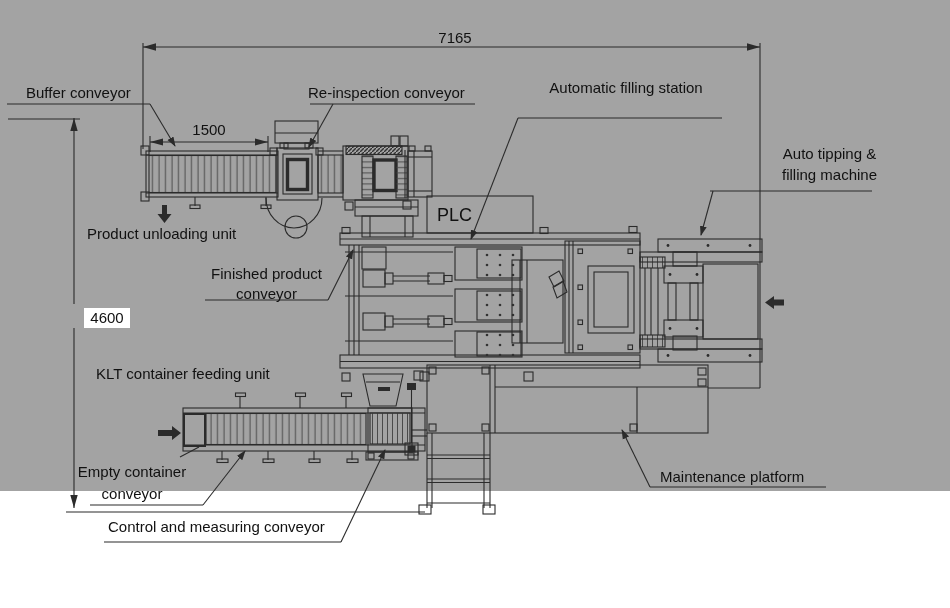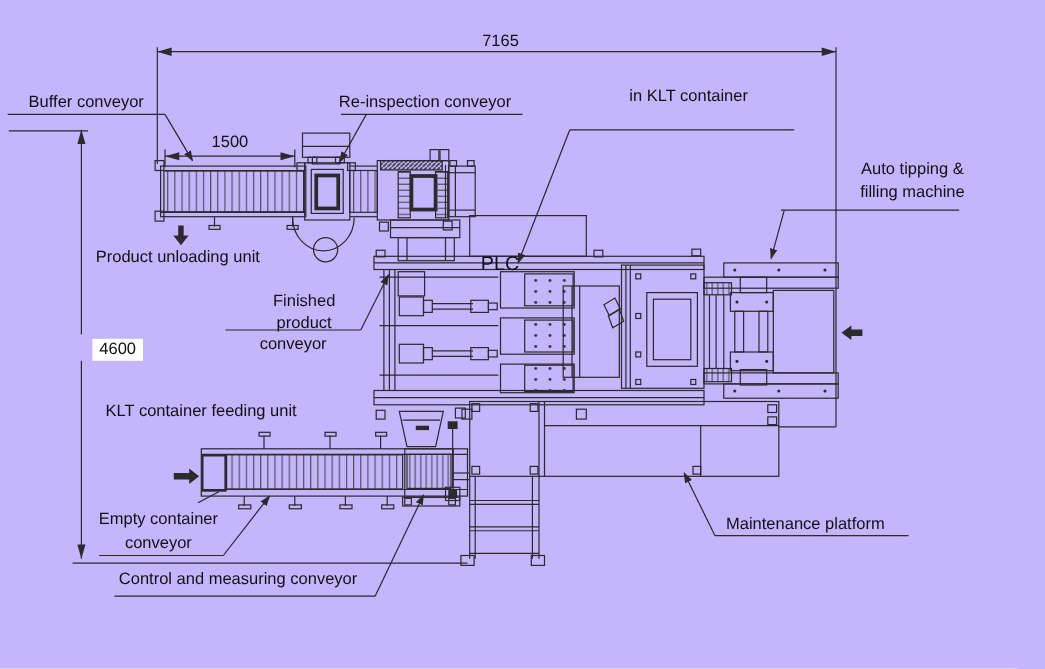"7165" #stage { background: #c4b5fd -> #a3a3a3; height: 608px -> 491px }
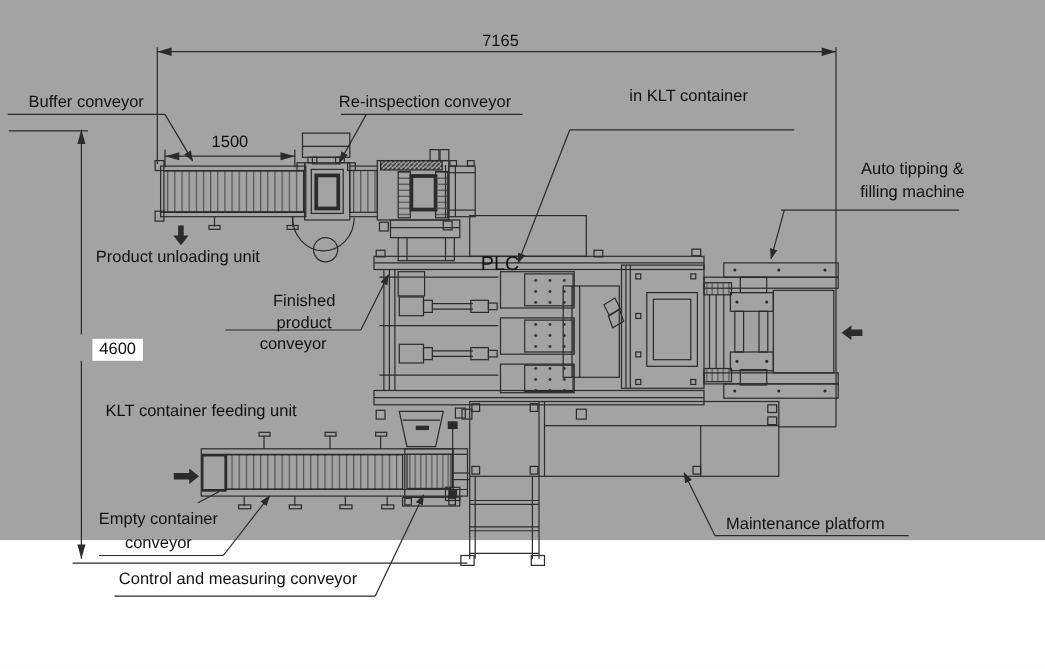"Automatic filling station" span { html: none -> <span>Automatic filling station</span> }
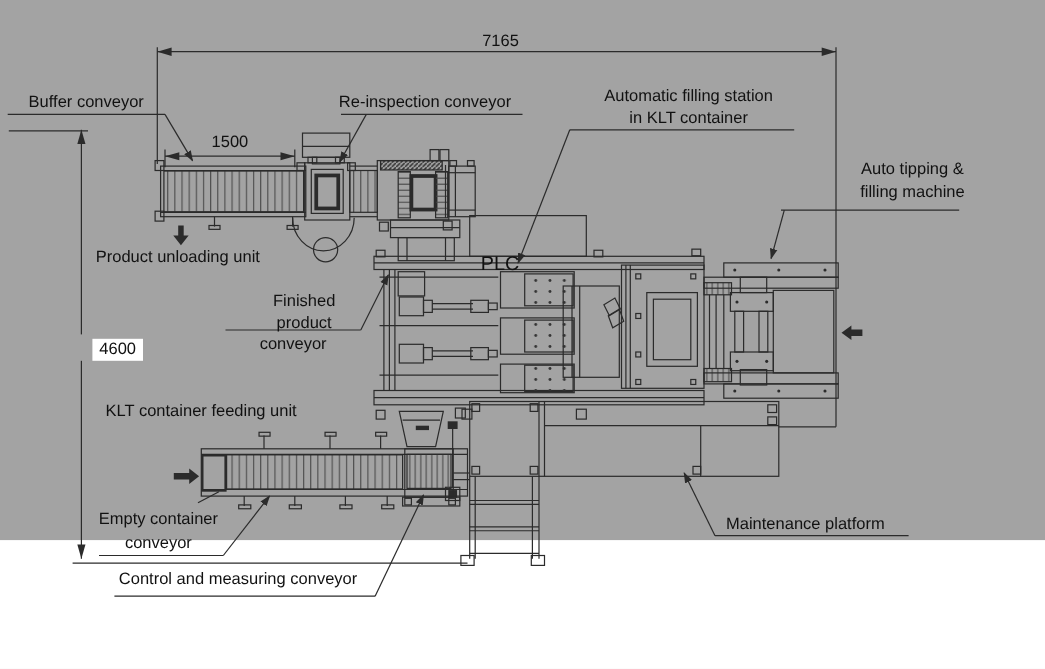"in KLT container" span { html: <span>in KLT container</span> -> none }
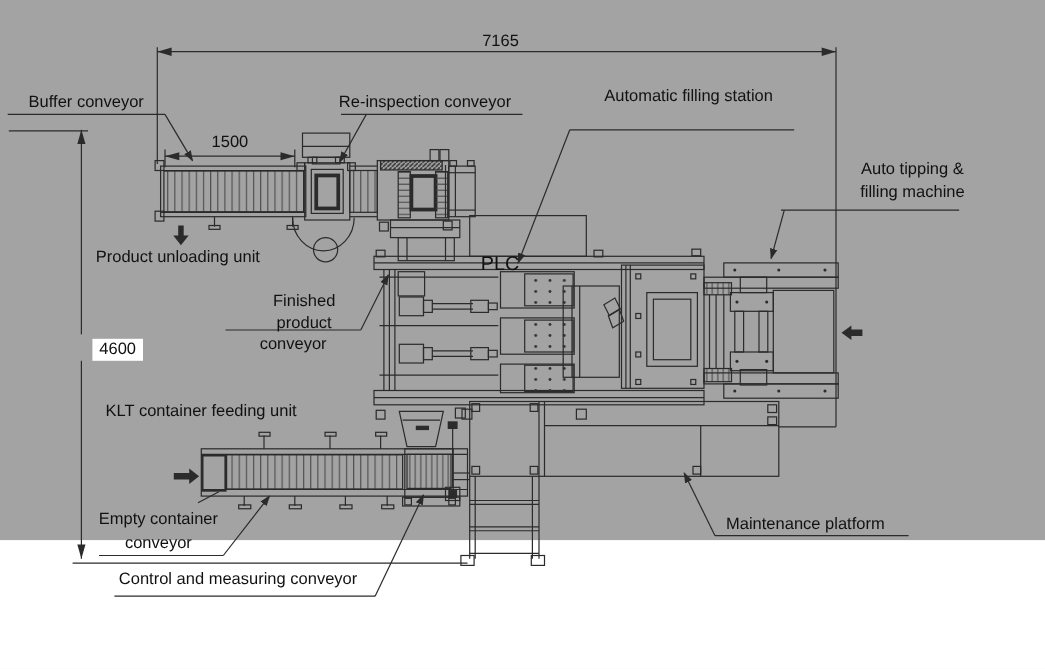"PLC" div.lbl { margin-top: 24px -> none }
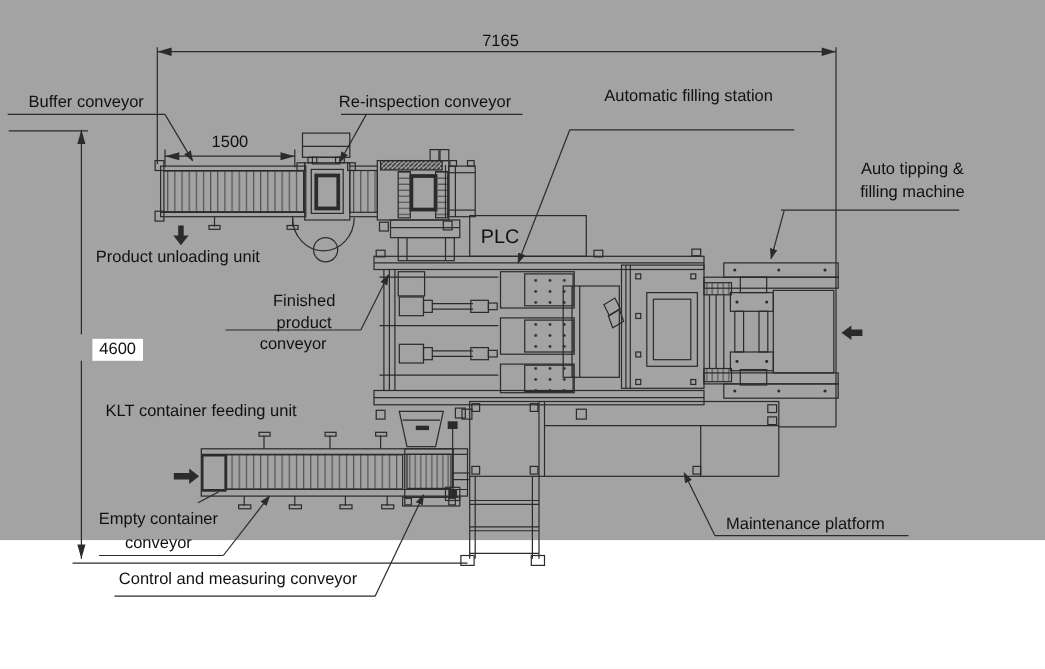"Finished product" span { margin-left: 20px -> none }
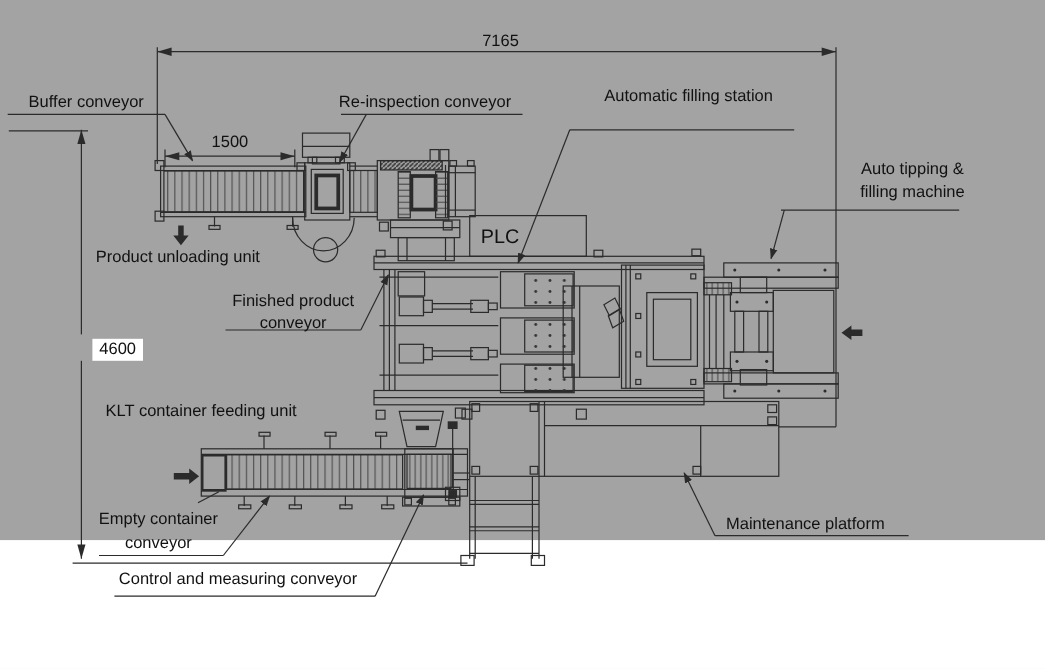"Empty container" div.lbl { left: 84px -> 72px }
